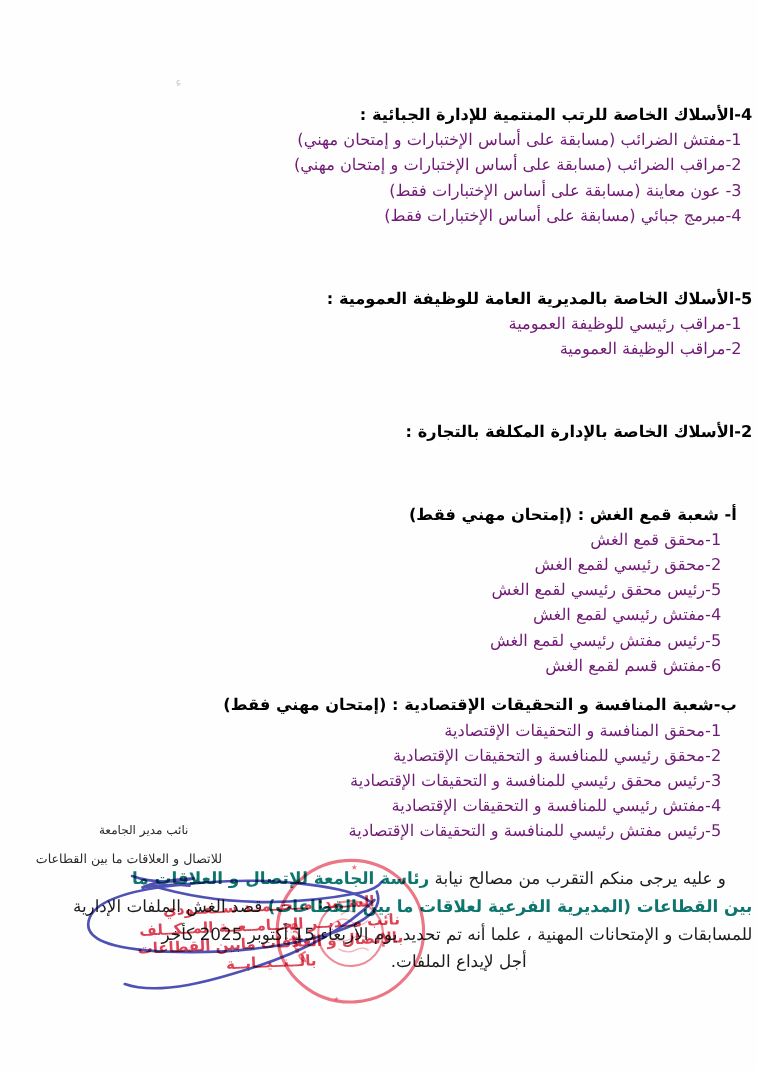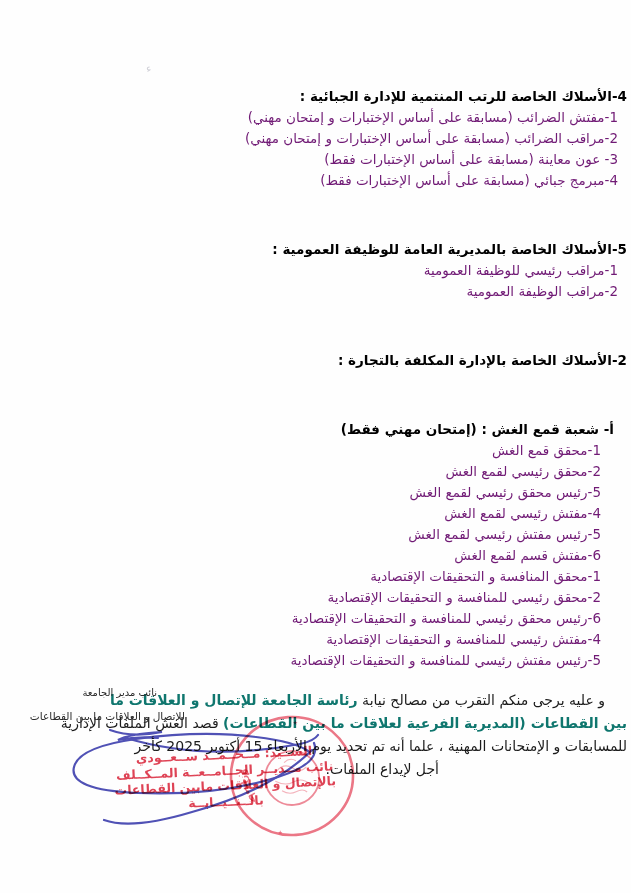"ب-شعبة المنافسة و التحقيقات الإقتصادية" div.sec-title { html: none -> <div>ب-شعبة المنافسة و التحقيقات الإقتصادية : (إمتحان مهني فقط)</div> }
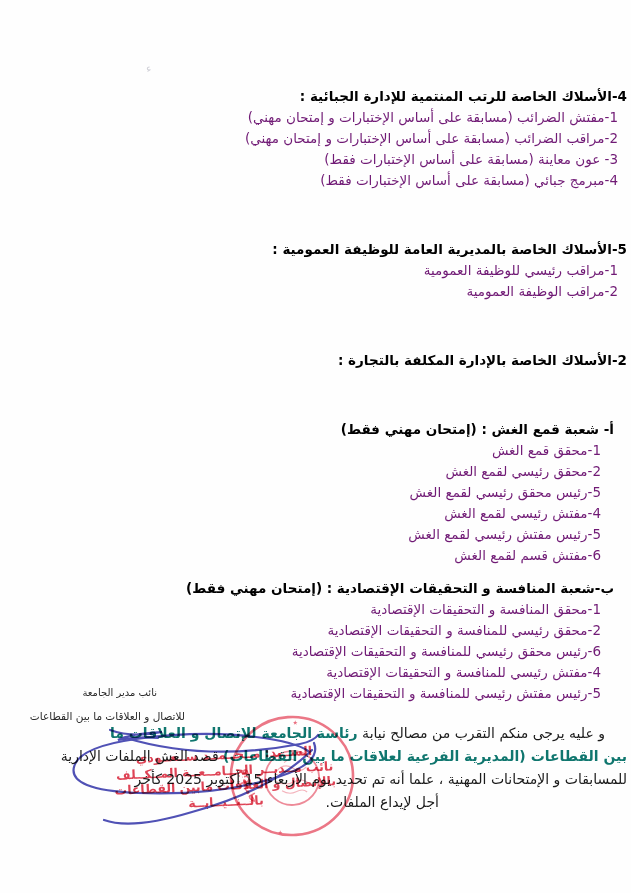"6-رئيس محقق رئيسي للمنافسة و" div.item { text: 6-رئيس -> 3-رئيس }
